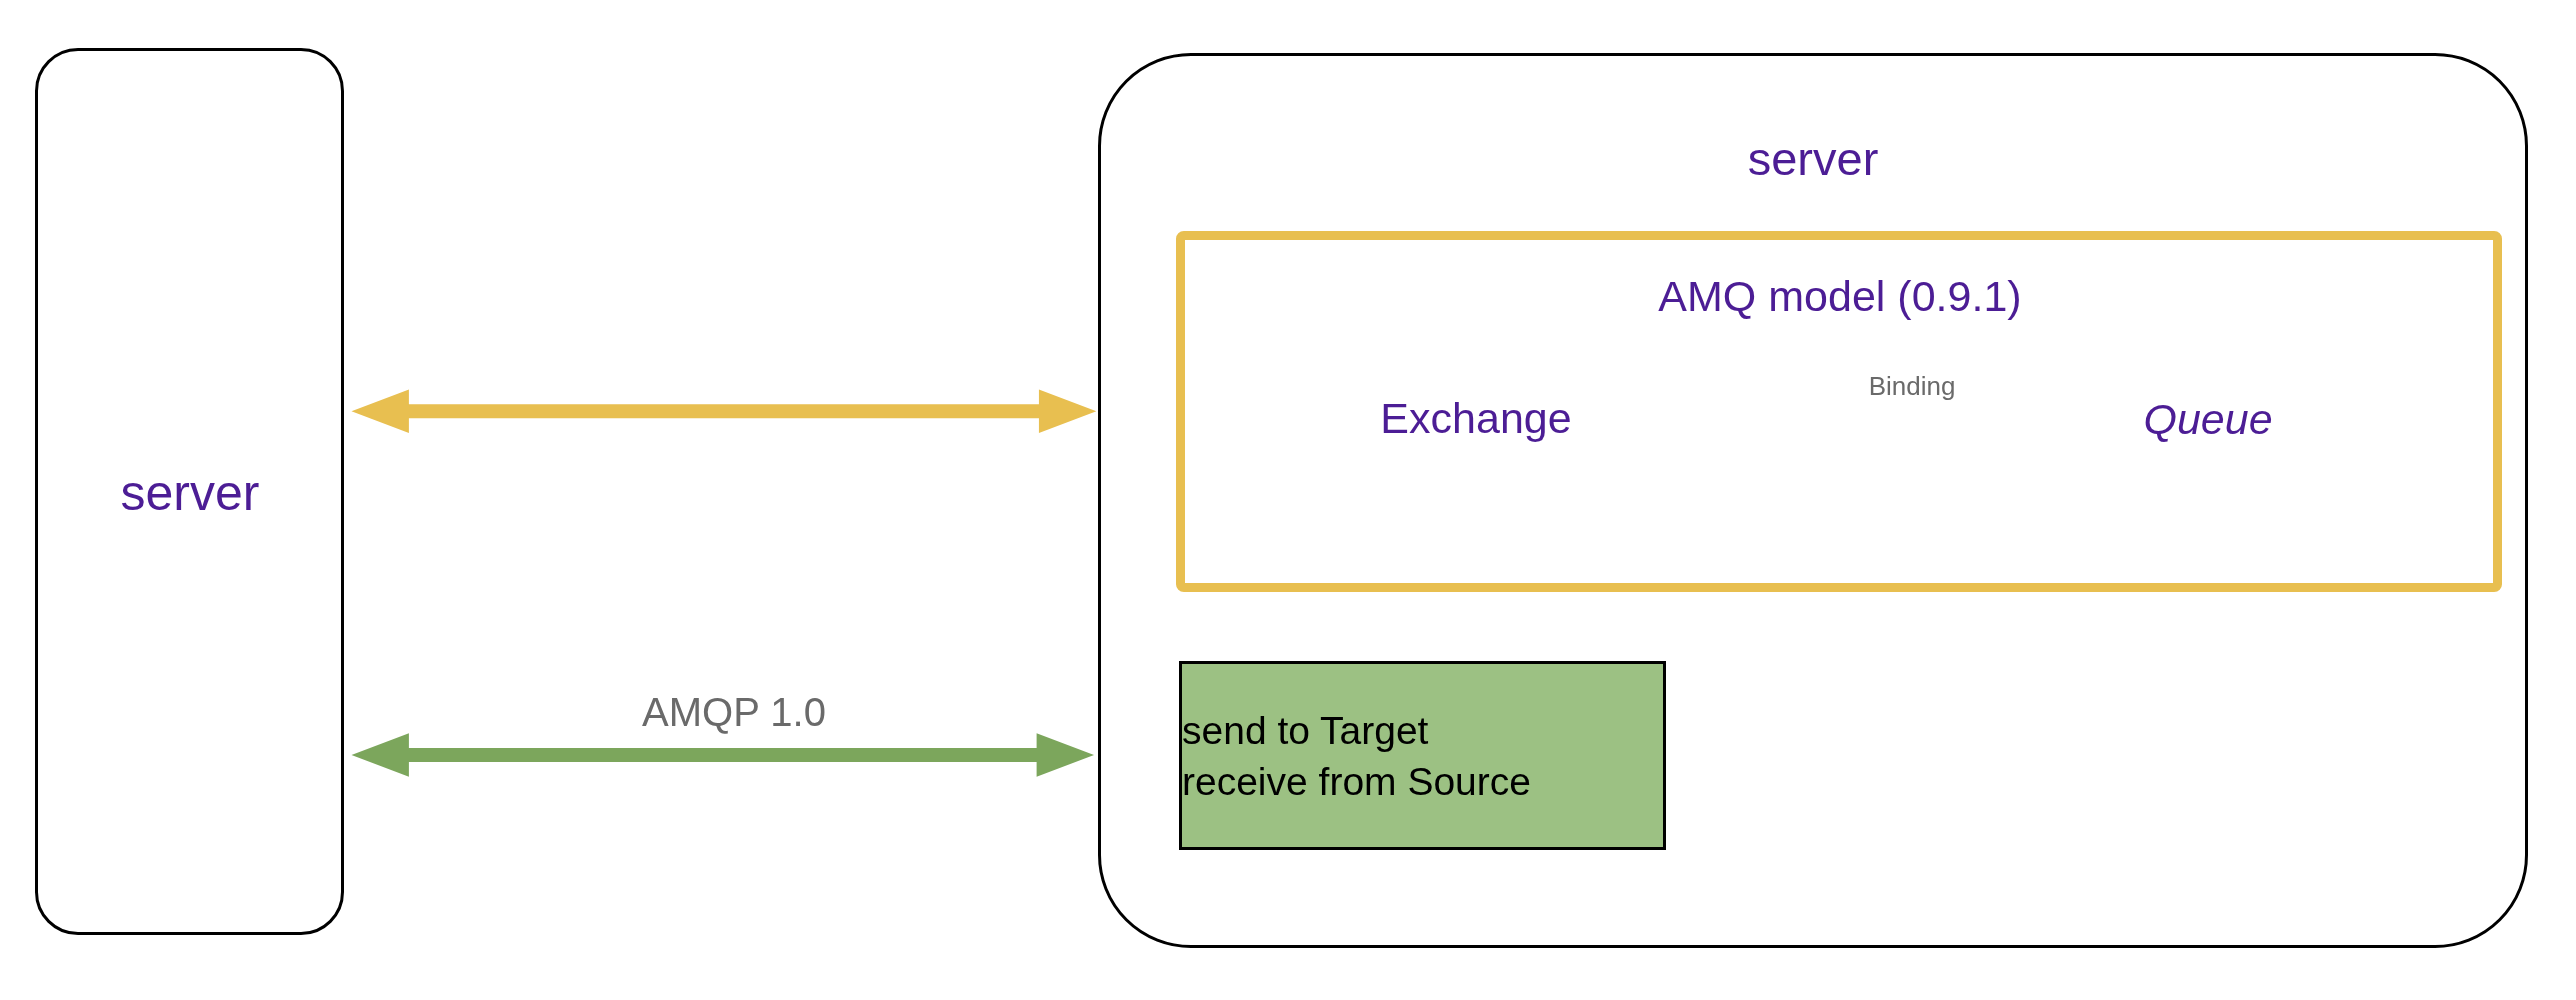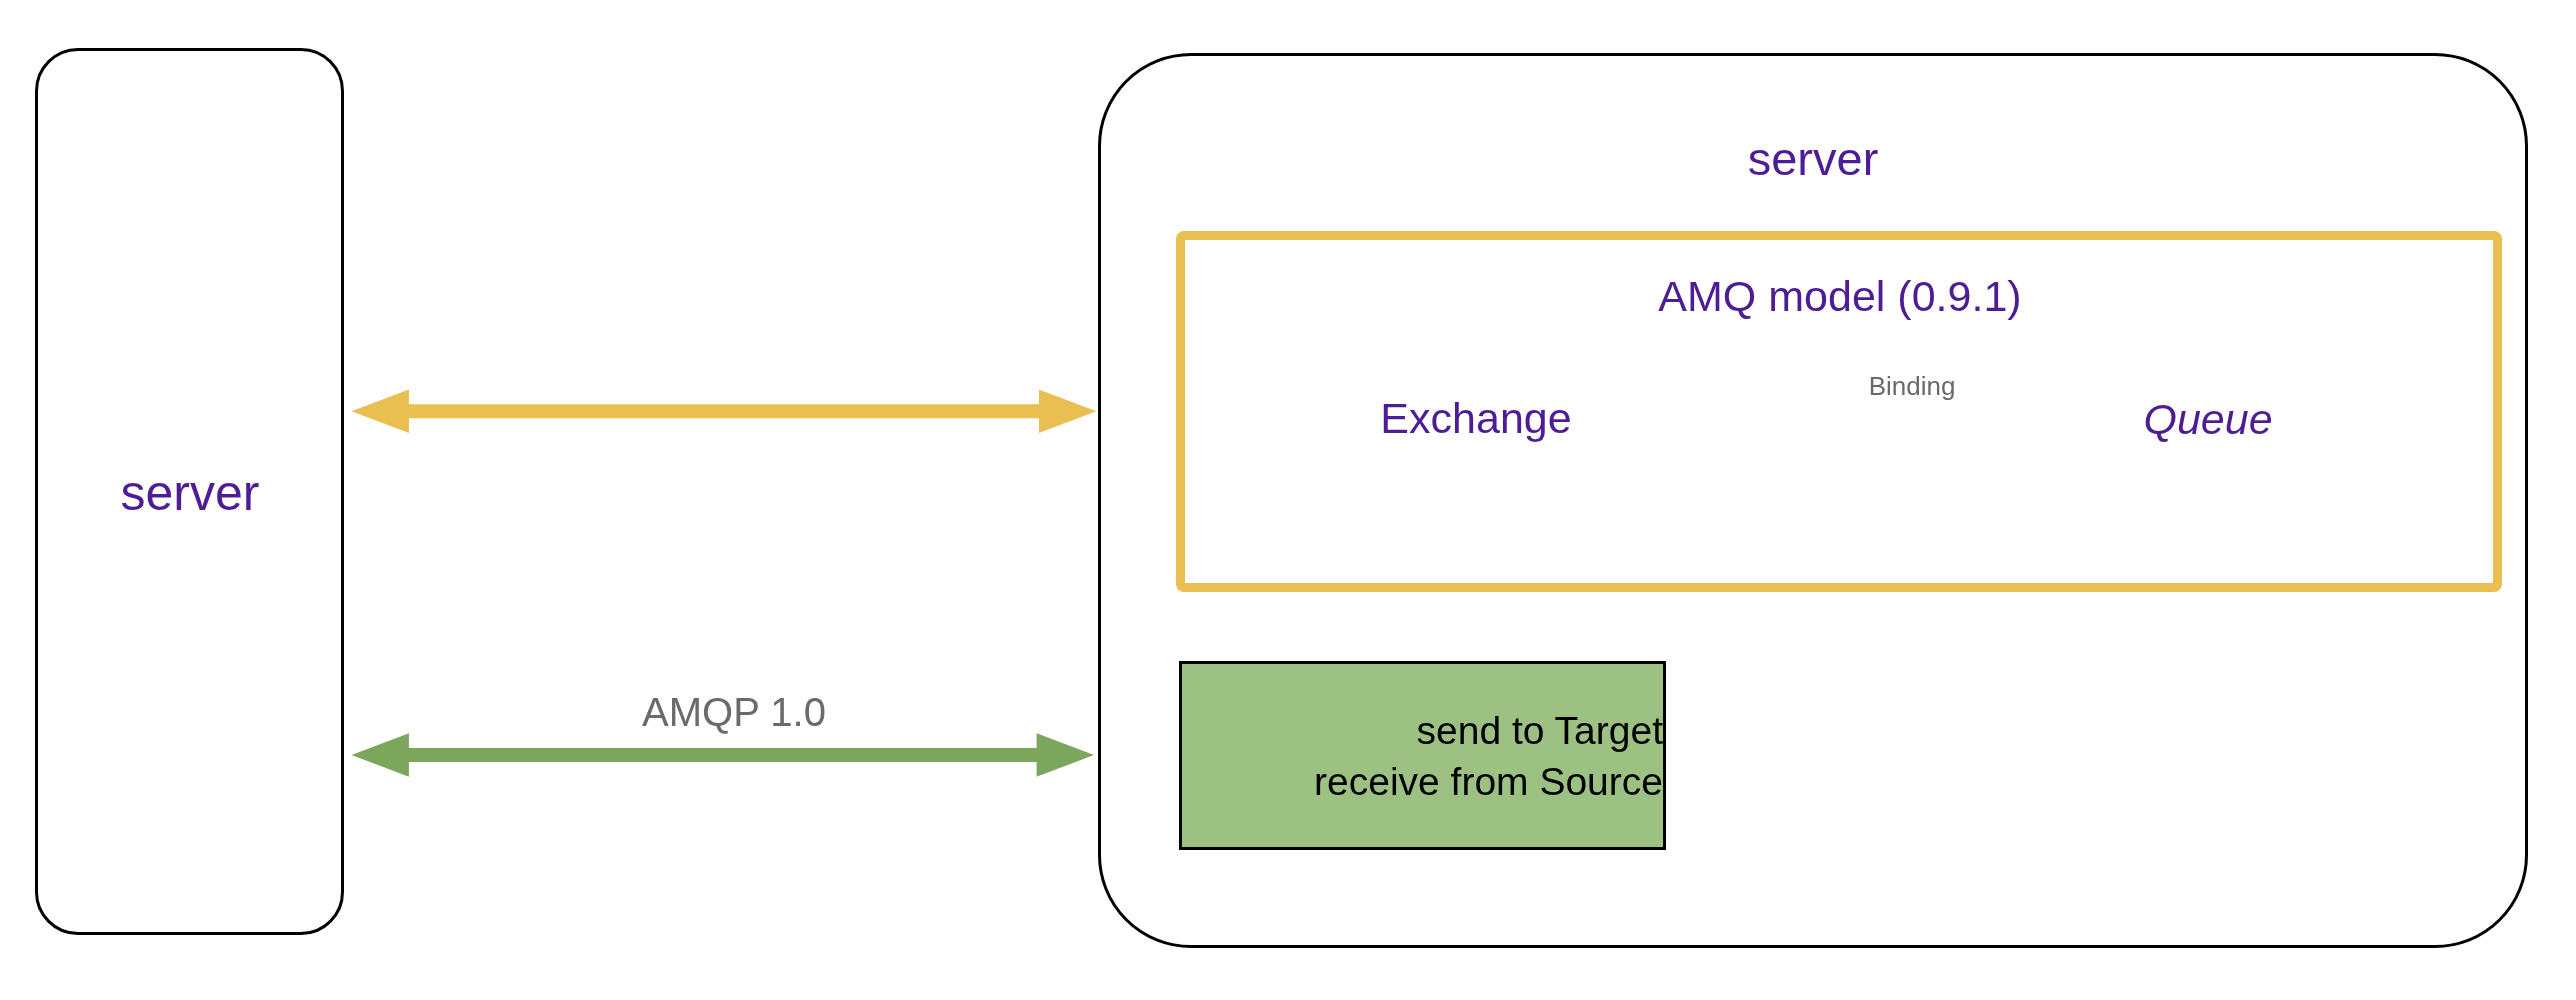"send to Target" .green-box { align-items: flex-end -> flex-start }
